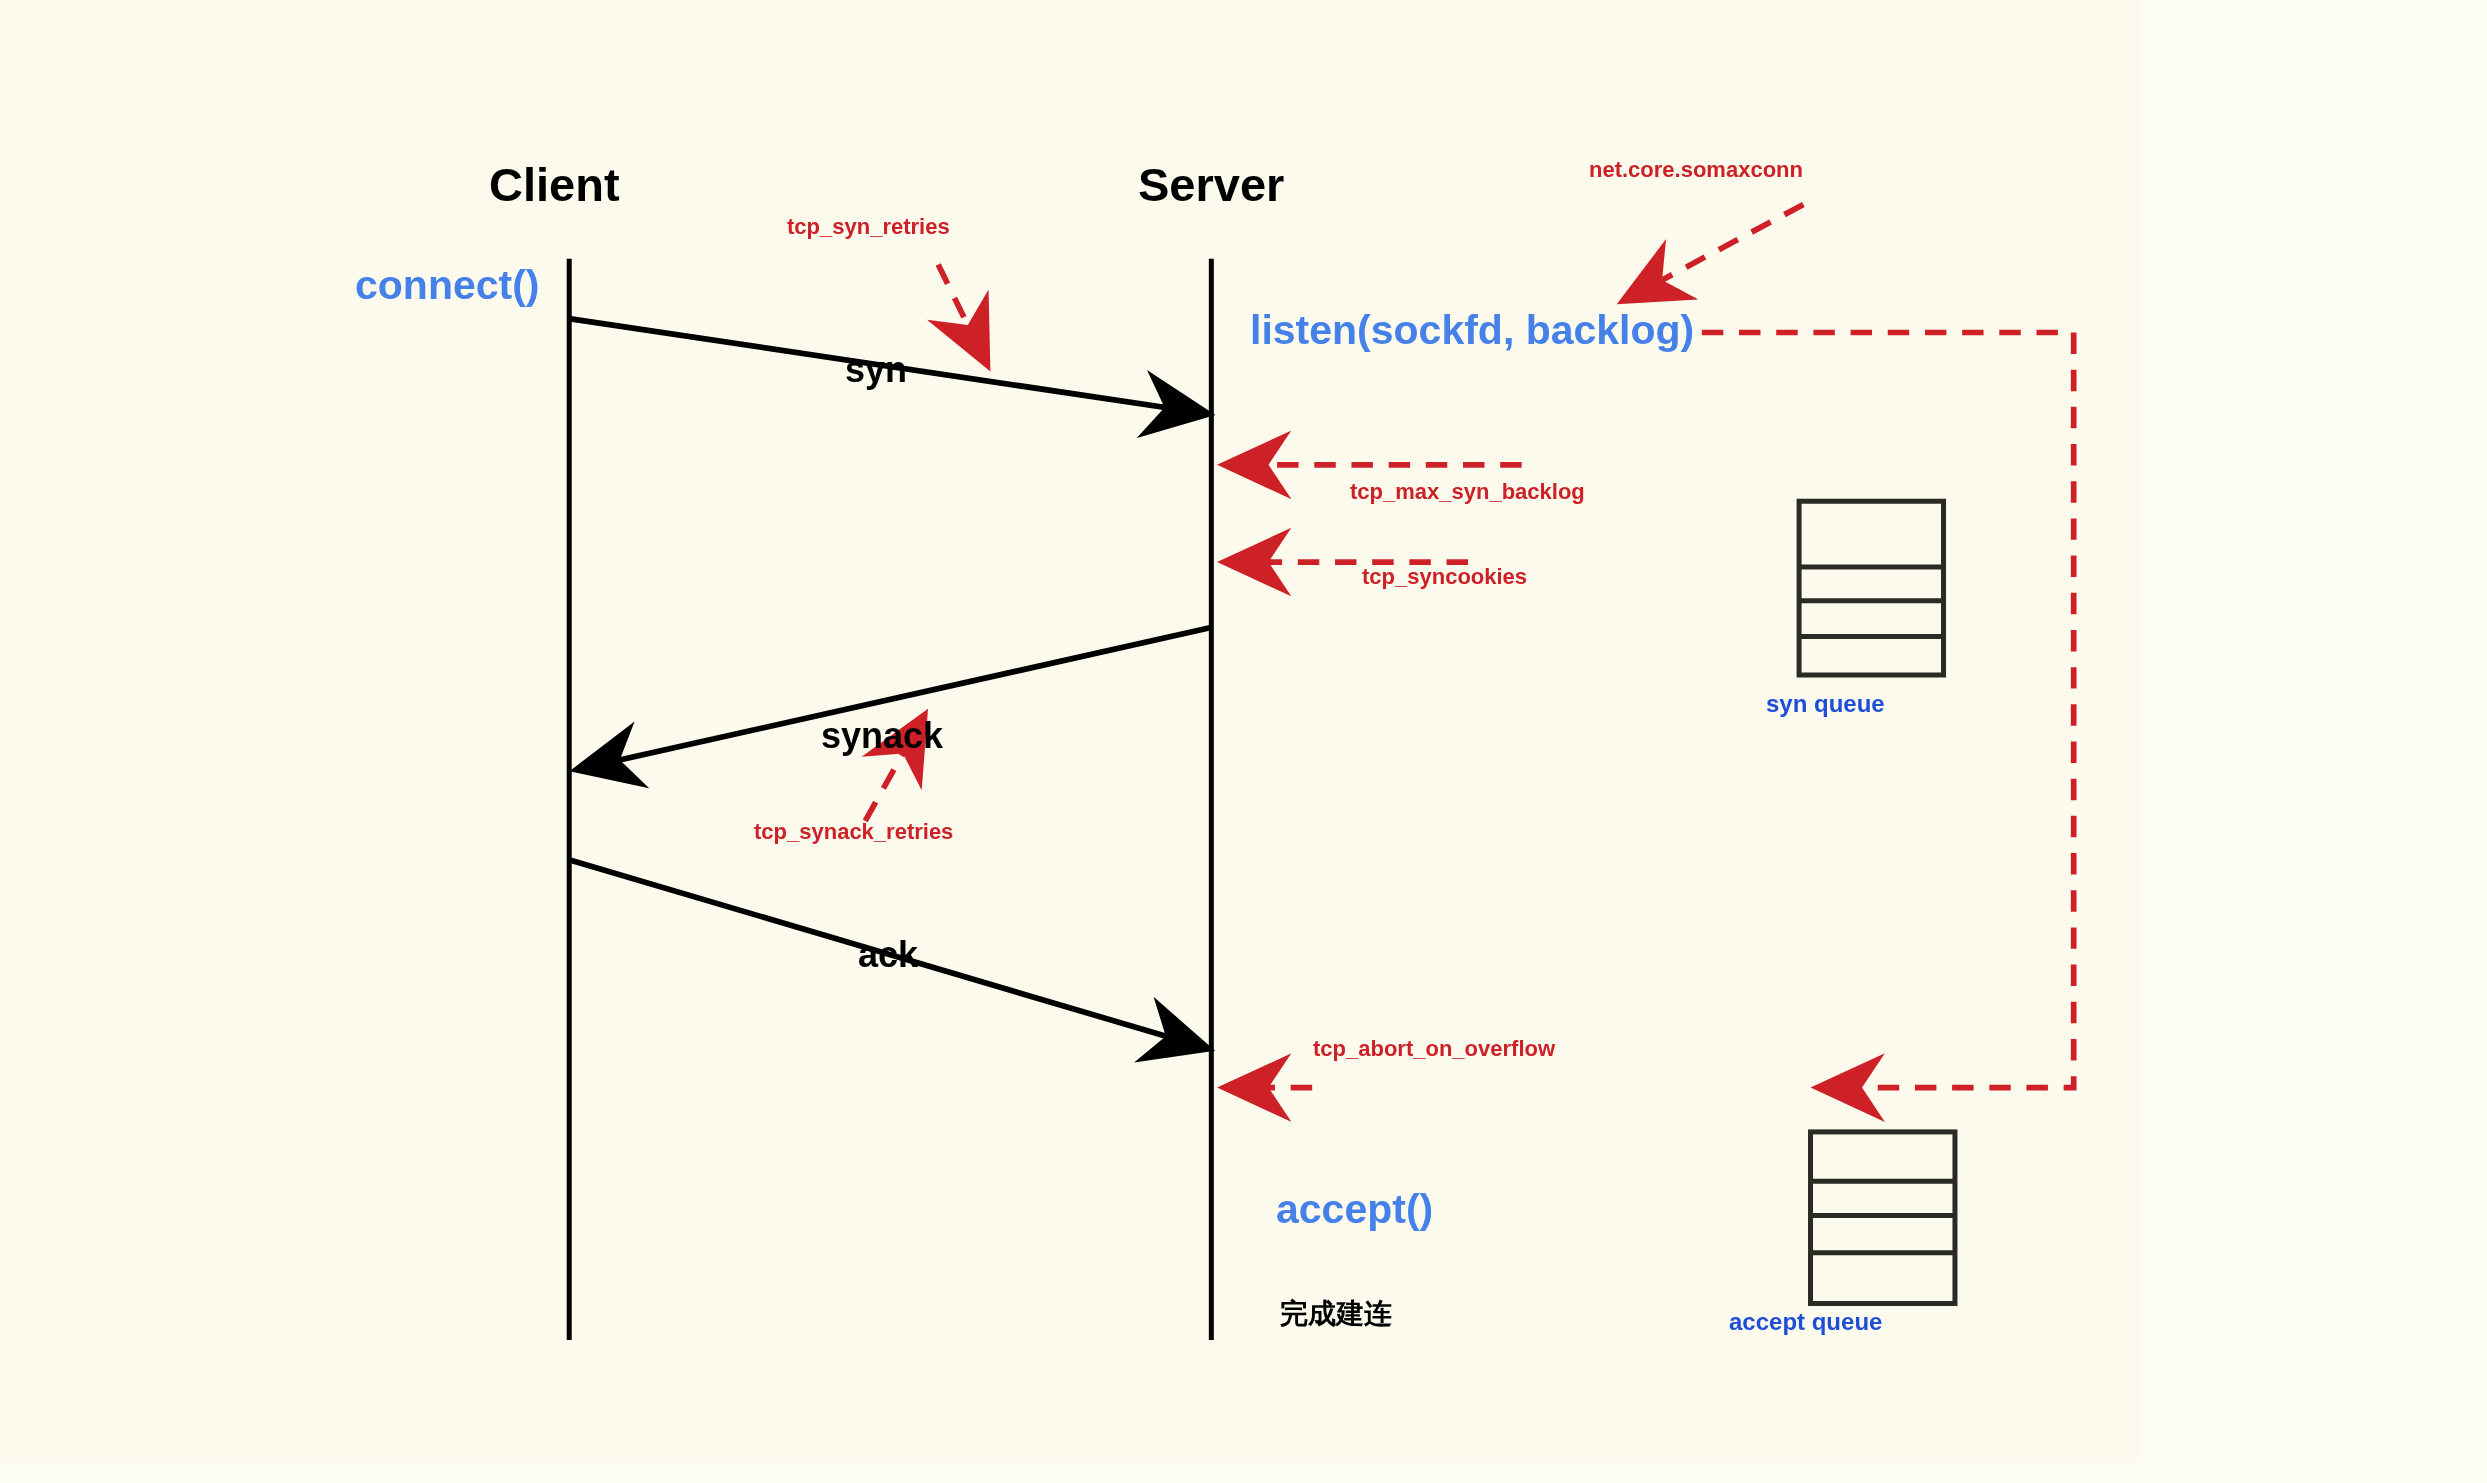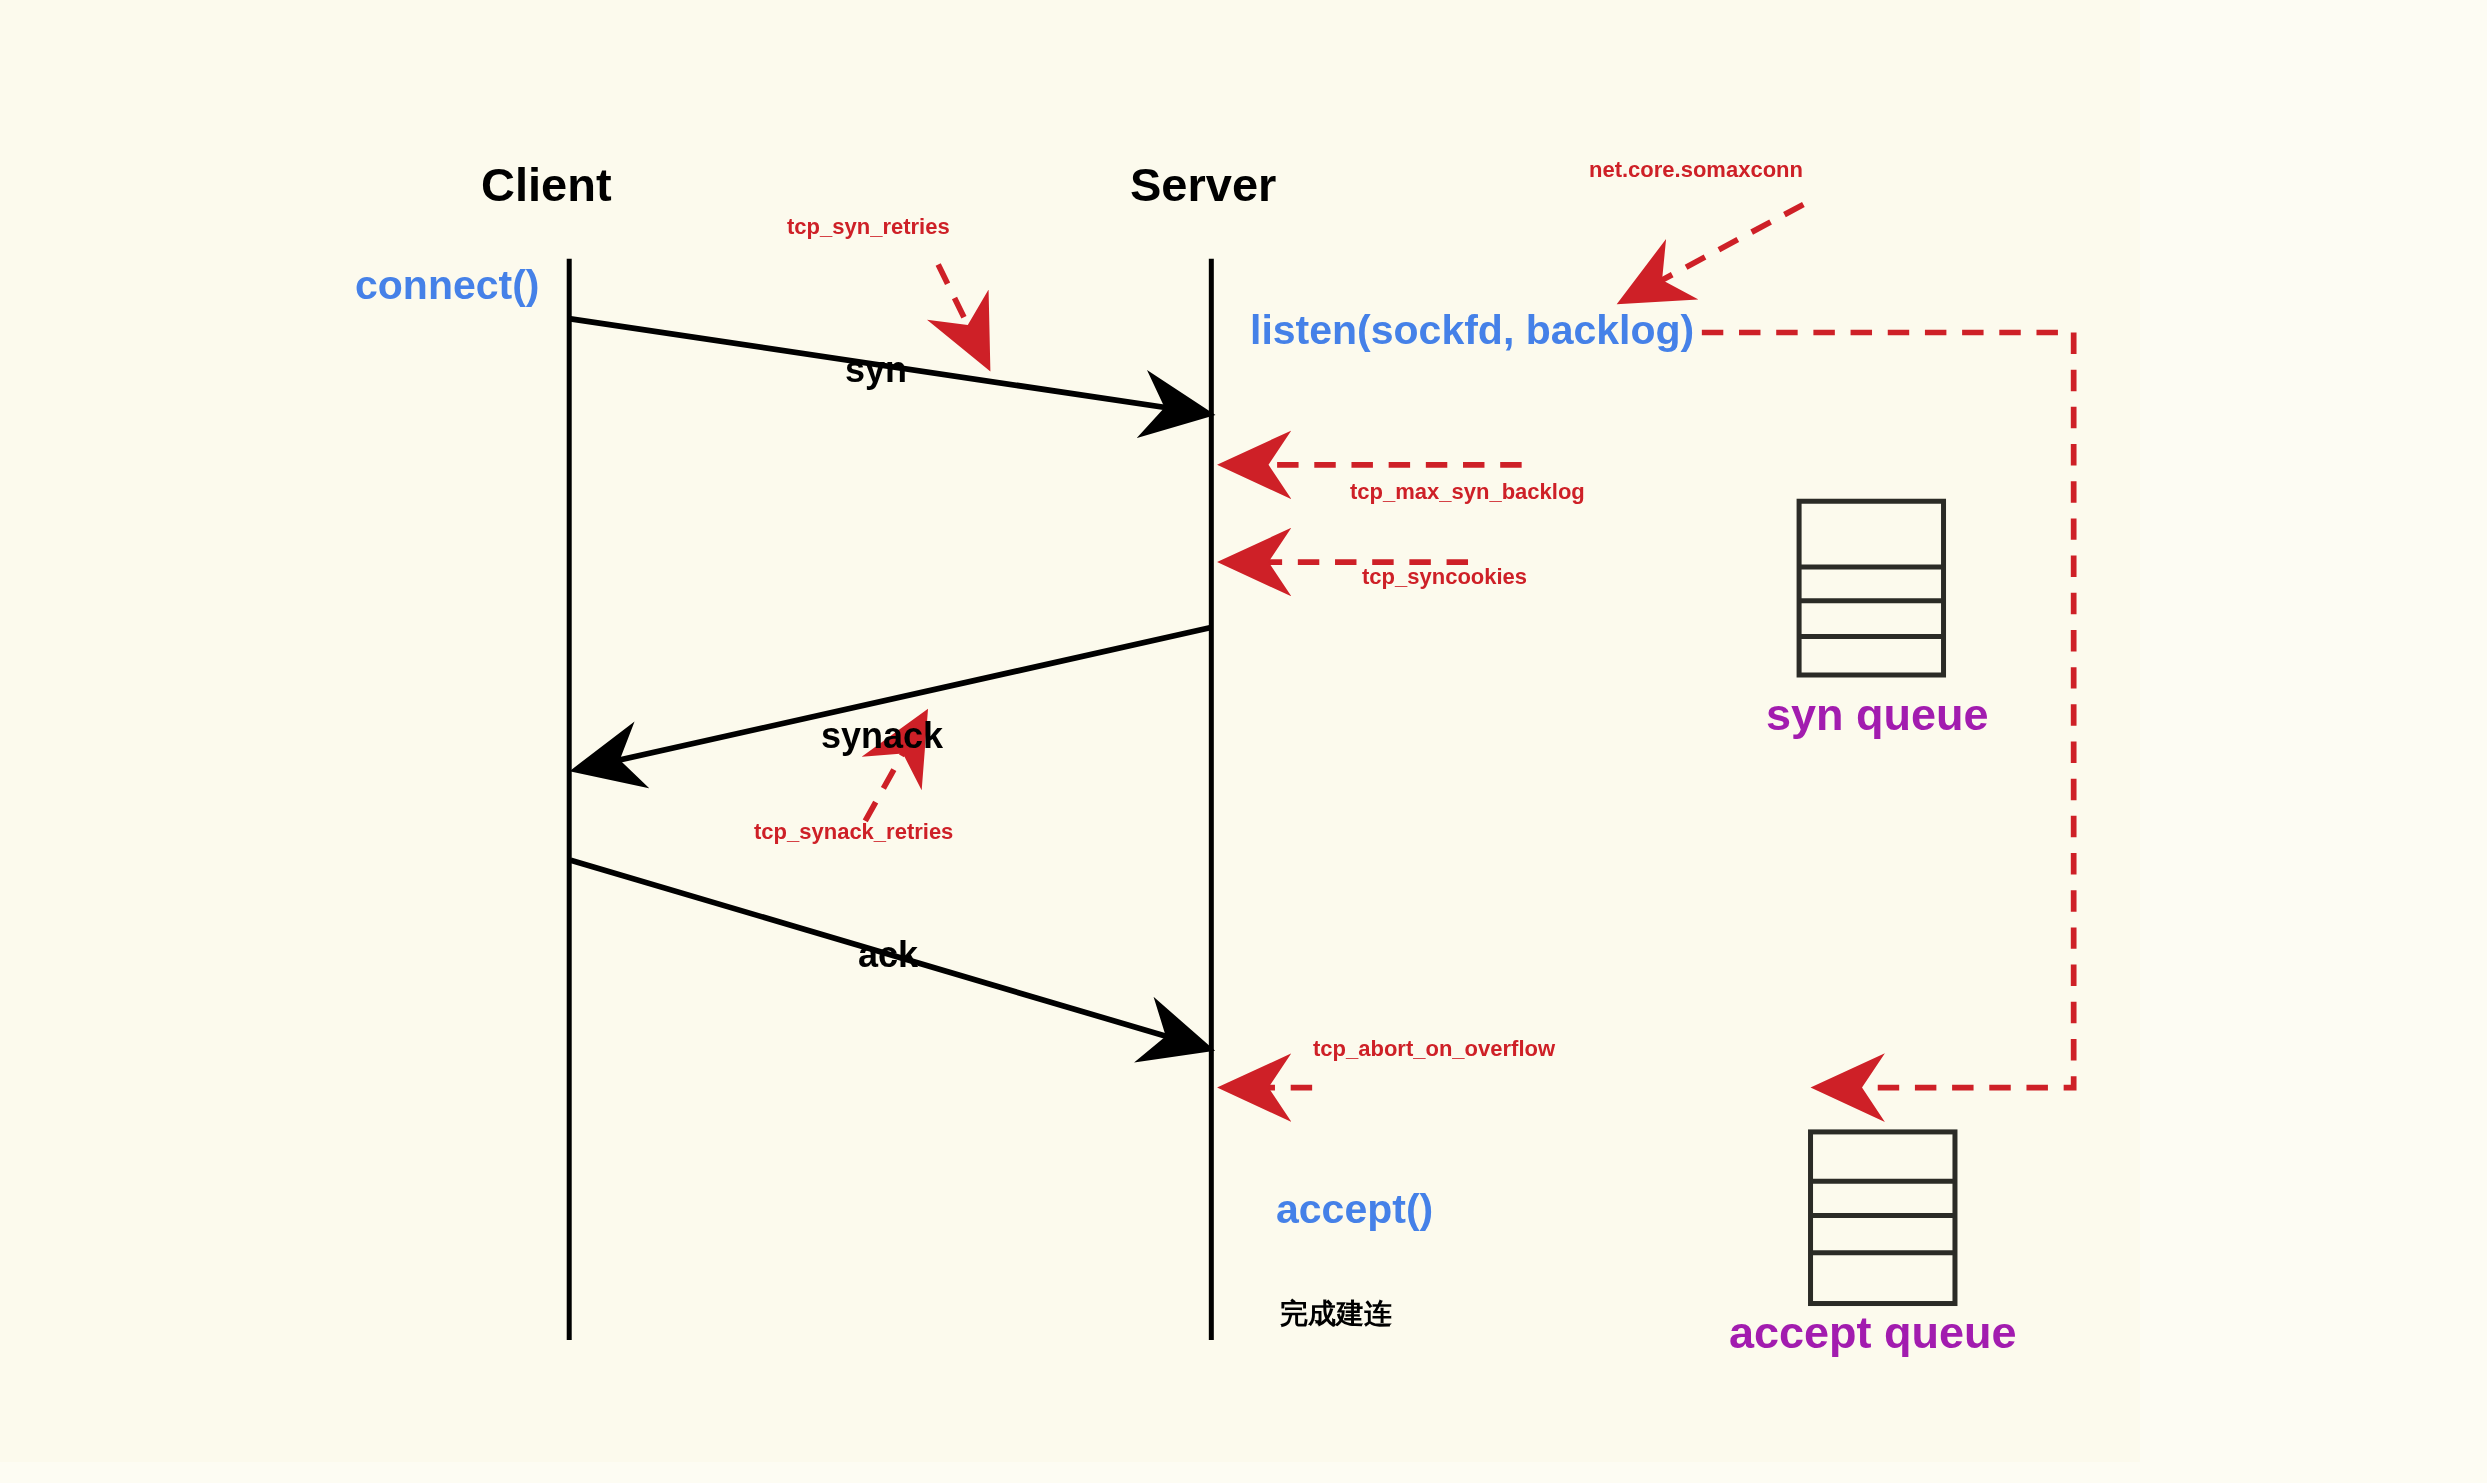"Client" .lbl-actor { margin-left: none -> 8px }
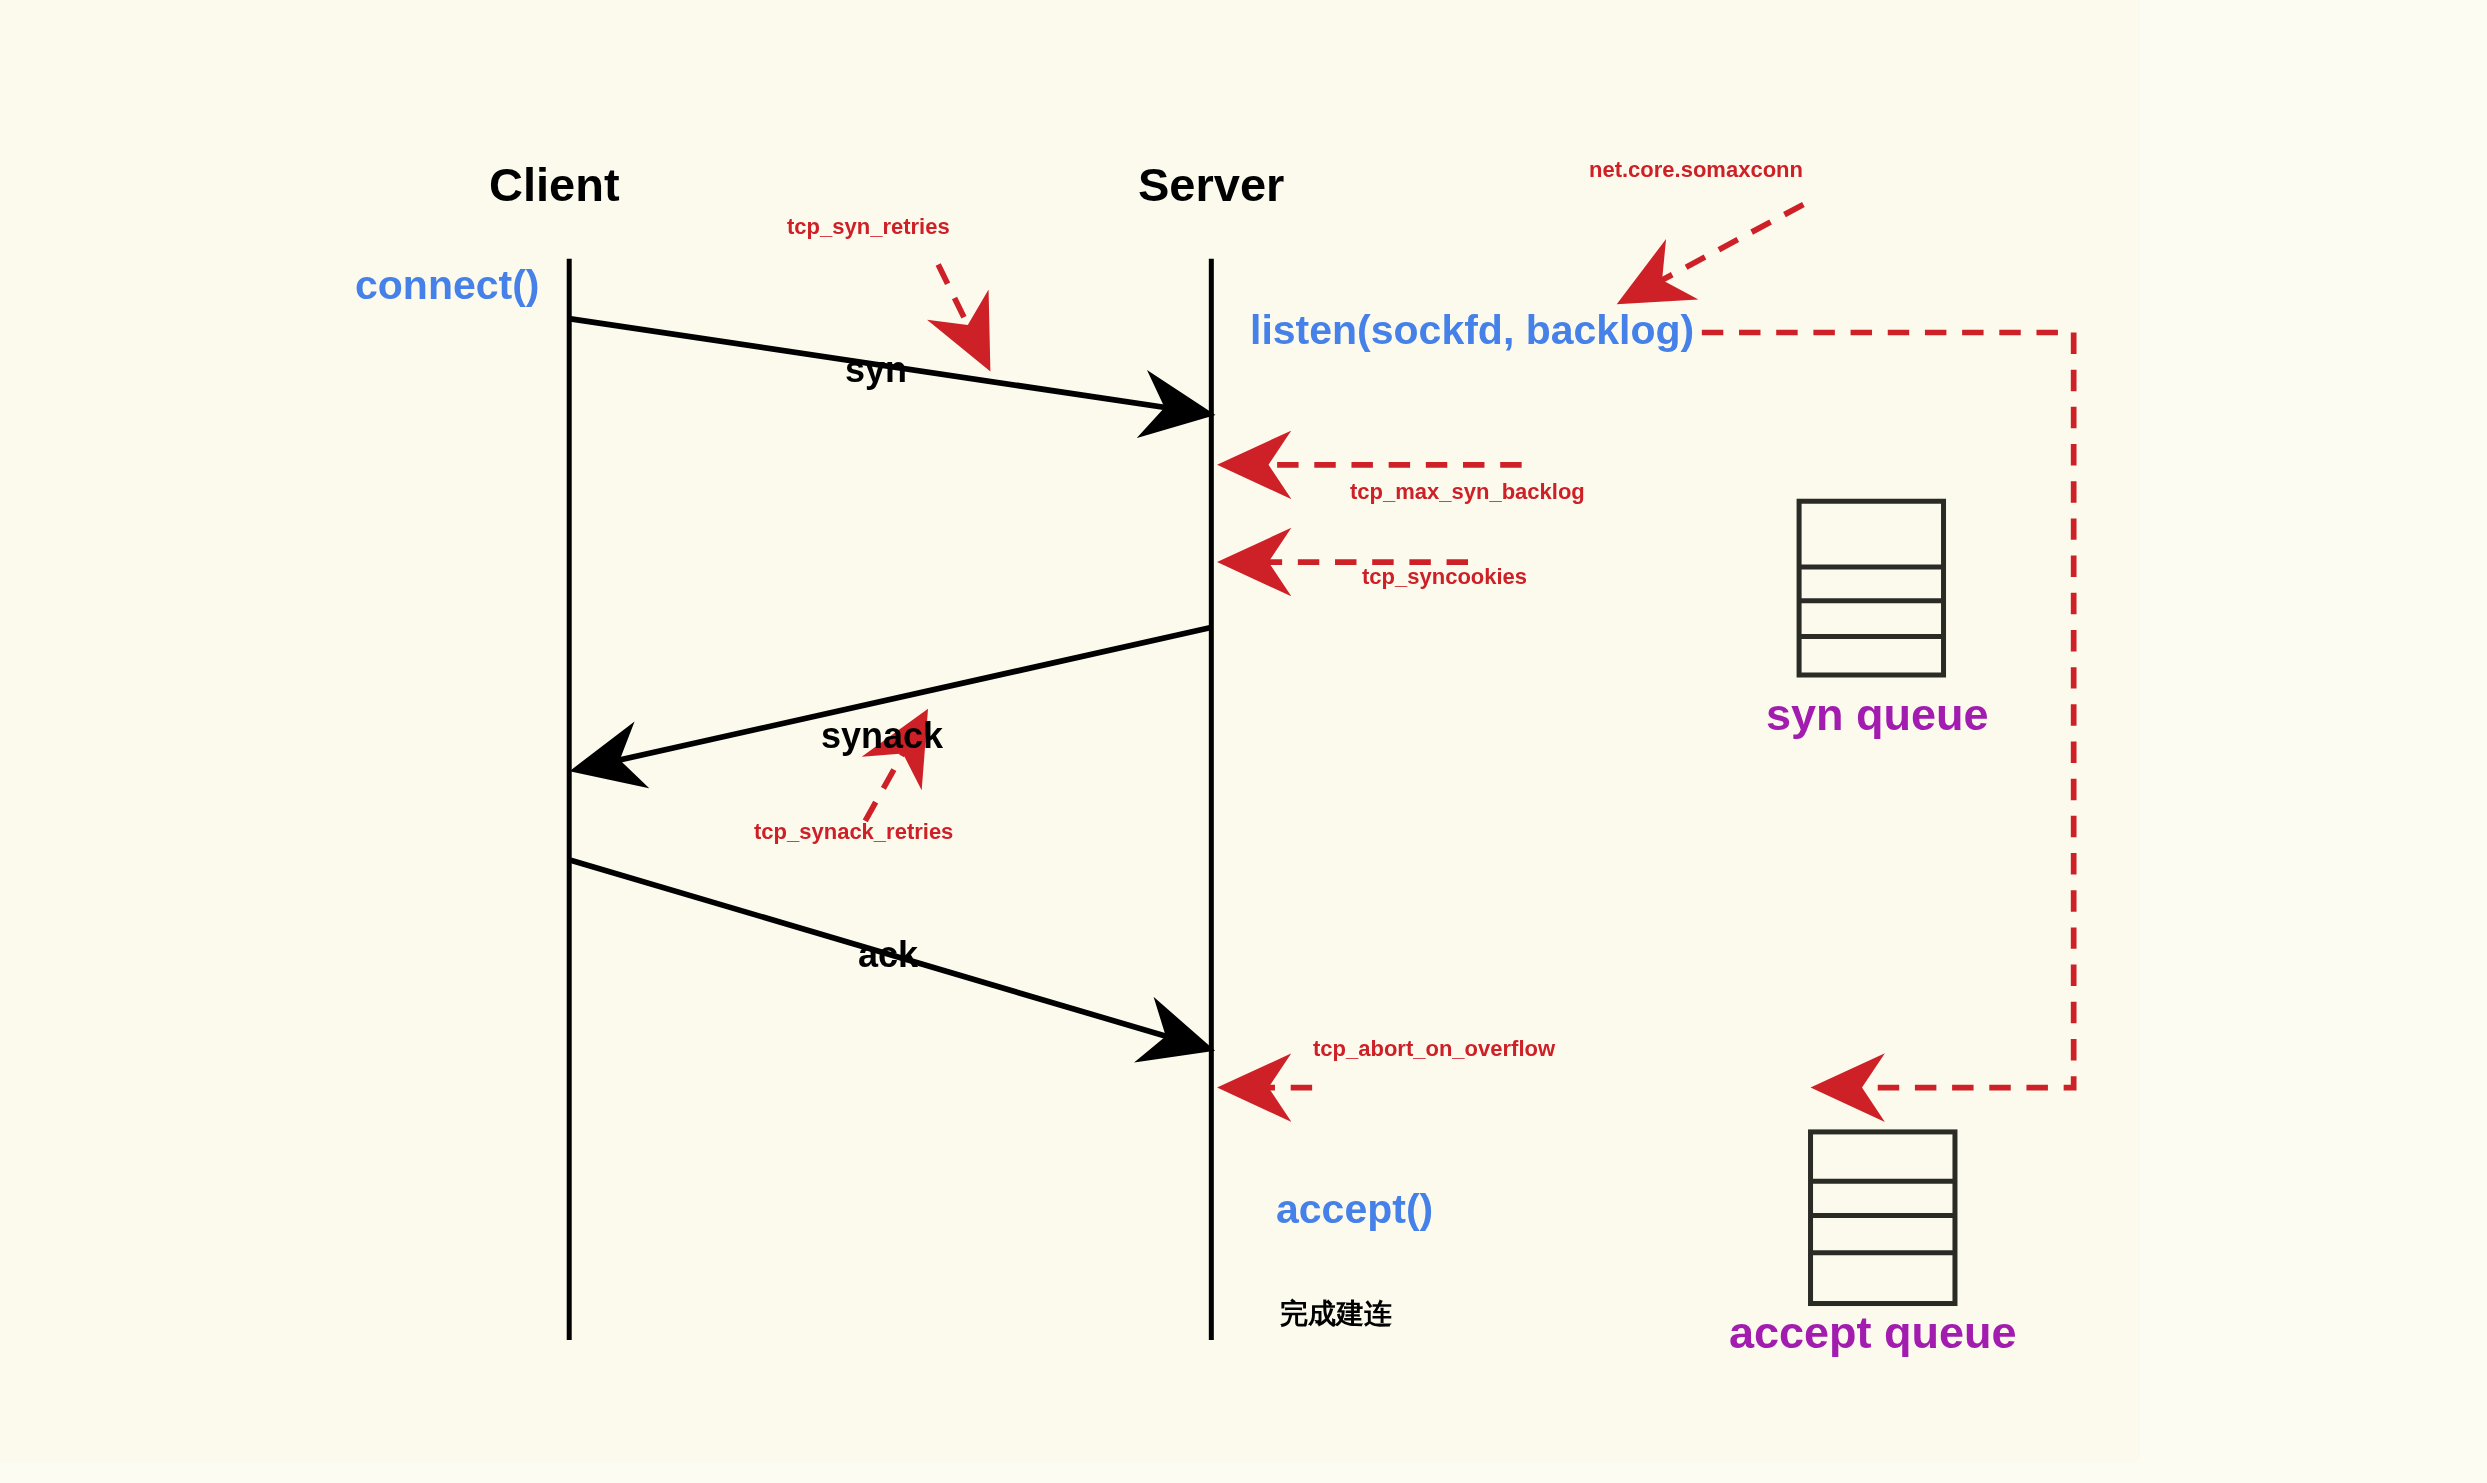"syn queue" .lbl-queue { color: #a21caf -> #1d4ed8; font-size: 45px -> 24px }
